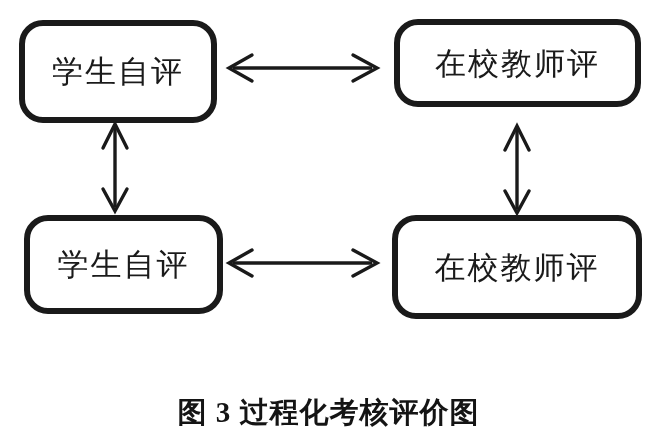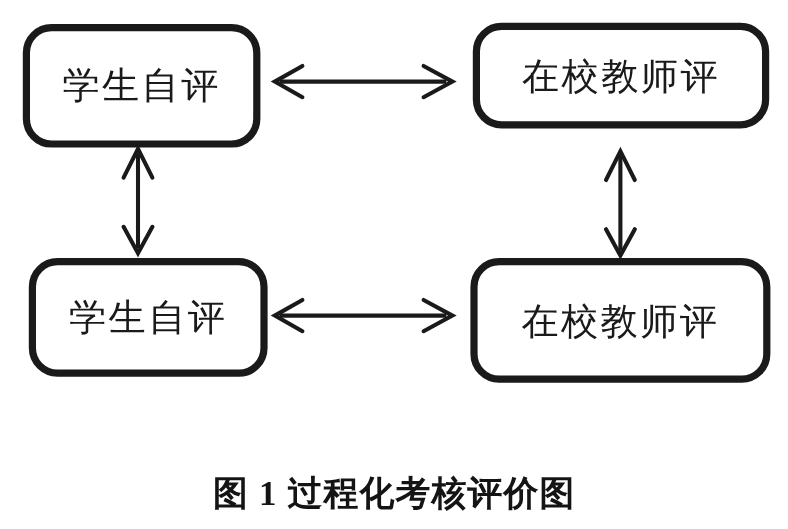"图 1 过程化考核评价图" div.caption { text: 1 -> 3 }
